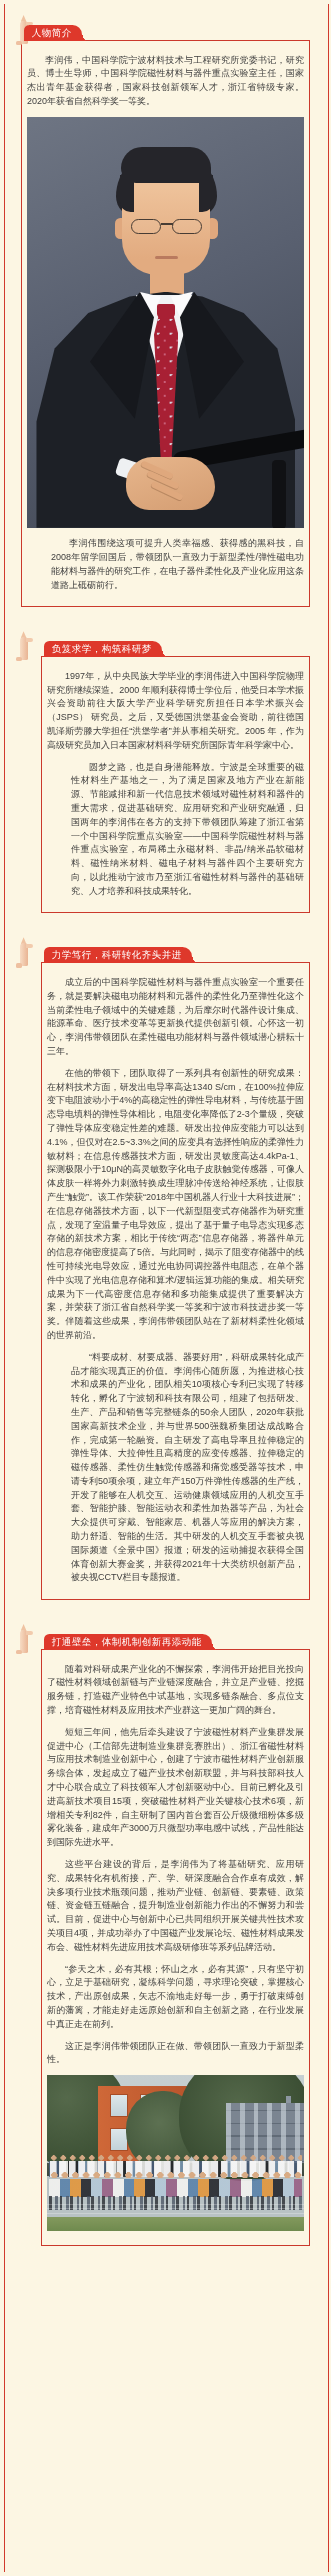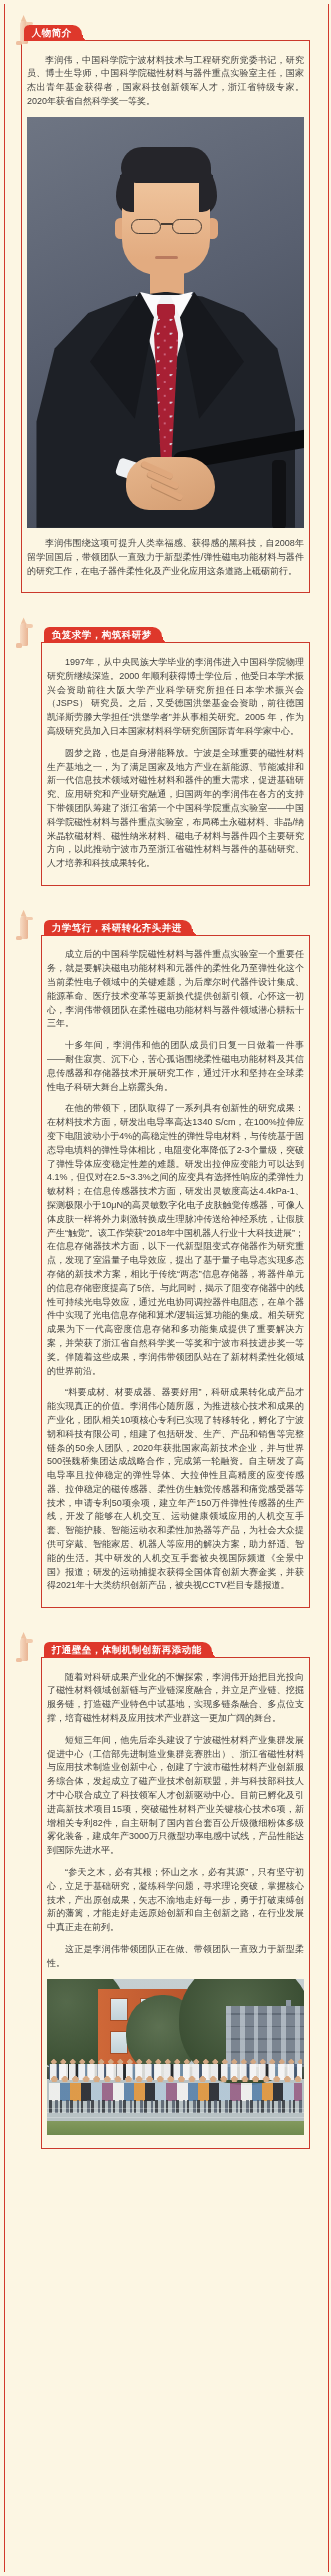"人物简介" .badge { font-weight: bold -> normal }
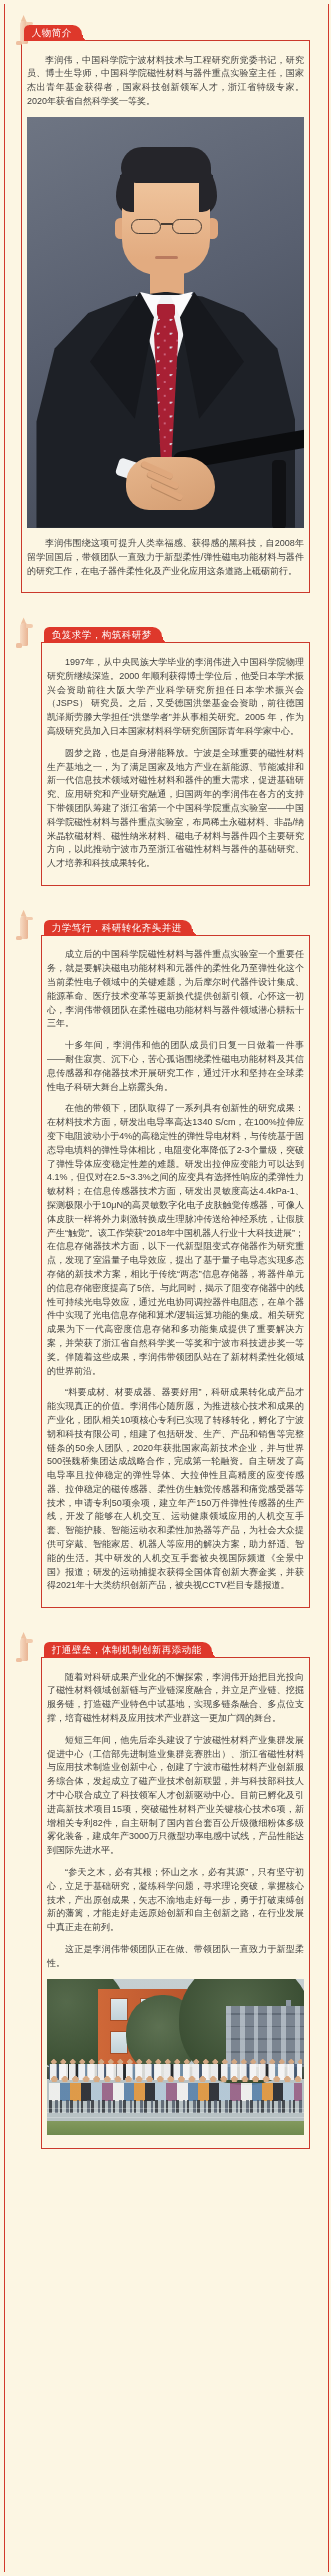"李润伟围绕这项可提升人类幸福感、获得感的黑科技，自2008年留学回国后，带领团队" .box p:last-child { margin-left: none -> 24px }
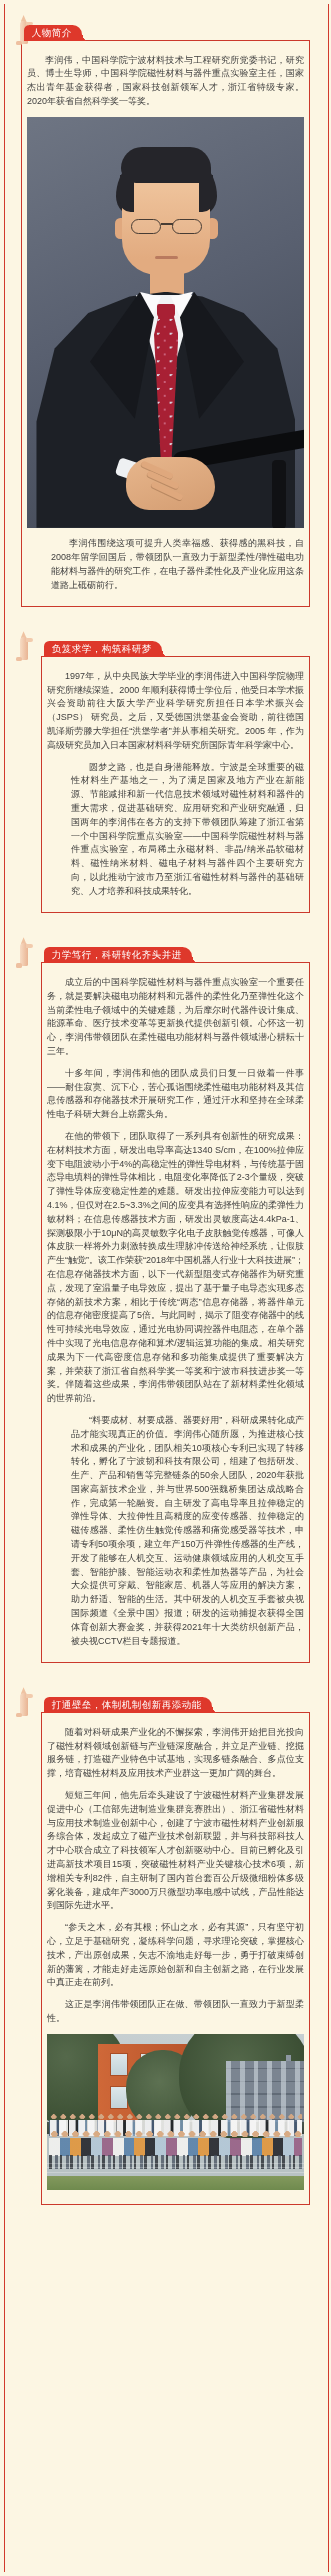"十多年间，李润伟和他的团队成员们日复一日做着一件事——耐住寂寞、沉下心，苦心孤诣" p { html: <p>十多年间，李润伟和他的团队成员们日复一日做着一件事——耐住寂寞、沉下心，苦心孤诣围绕柔性磁电功能材料及其信息传感器和存储器技术开展研究工作，通过汗水和坚持在全球柔性电子科研大舞台上崭露头角。</p> -> none }
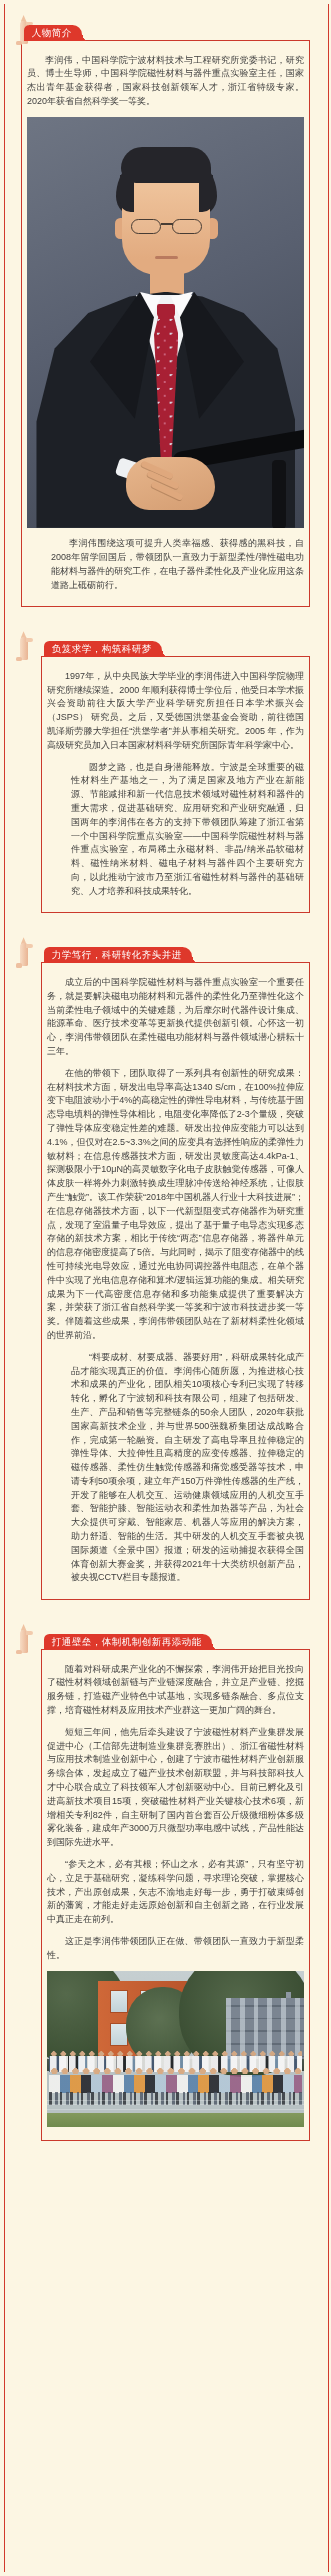"这些平台建设的背后，是李润伟为了将基础研究、应用研究、成果转化有机衔接，产、学、" p { html: none -> <p>这些平台建设的背后，是李润伟为了将基础研究、应用研究、成果转化有机衔接，产、学、研深度融合合作卓有成效，解决多项行业技术瓶颈问题，推动产业链、创新链、要素链、政策链、资金链五链融合，提升制造业创新能力作出的不懈努力和尝试。目前，促进中心与创新中心已共同组织开展关键共性技术攻关项目4项，并成功举办了中国磁产业发展论坛、磁性材料成果发布会、磁性材料先进应用技术高级研修班等系列品牌活动。</p> }
